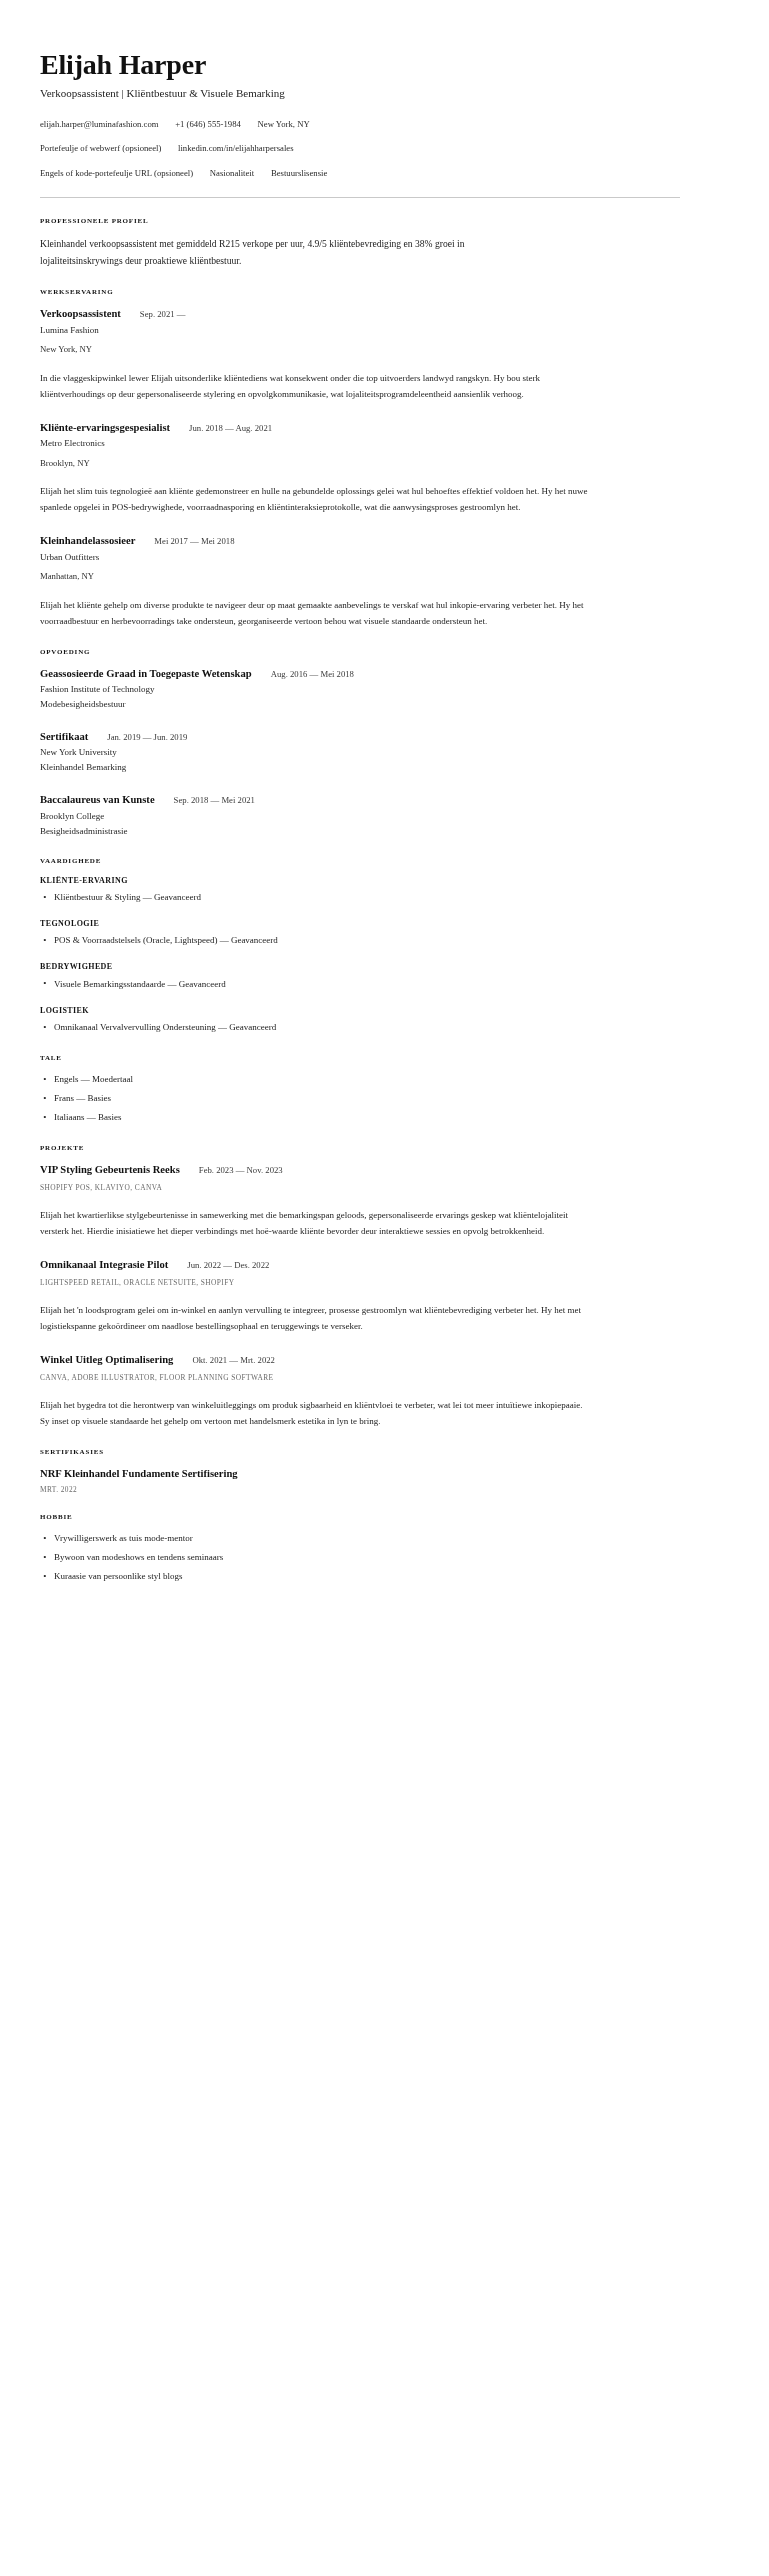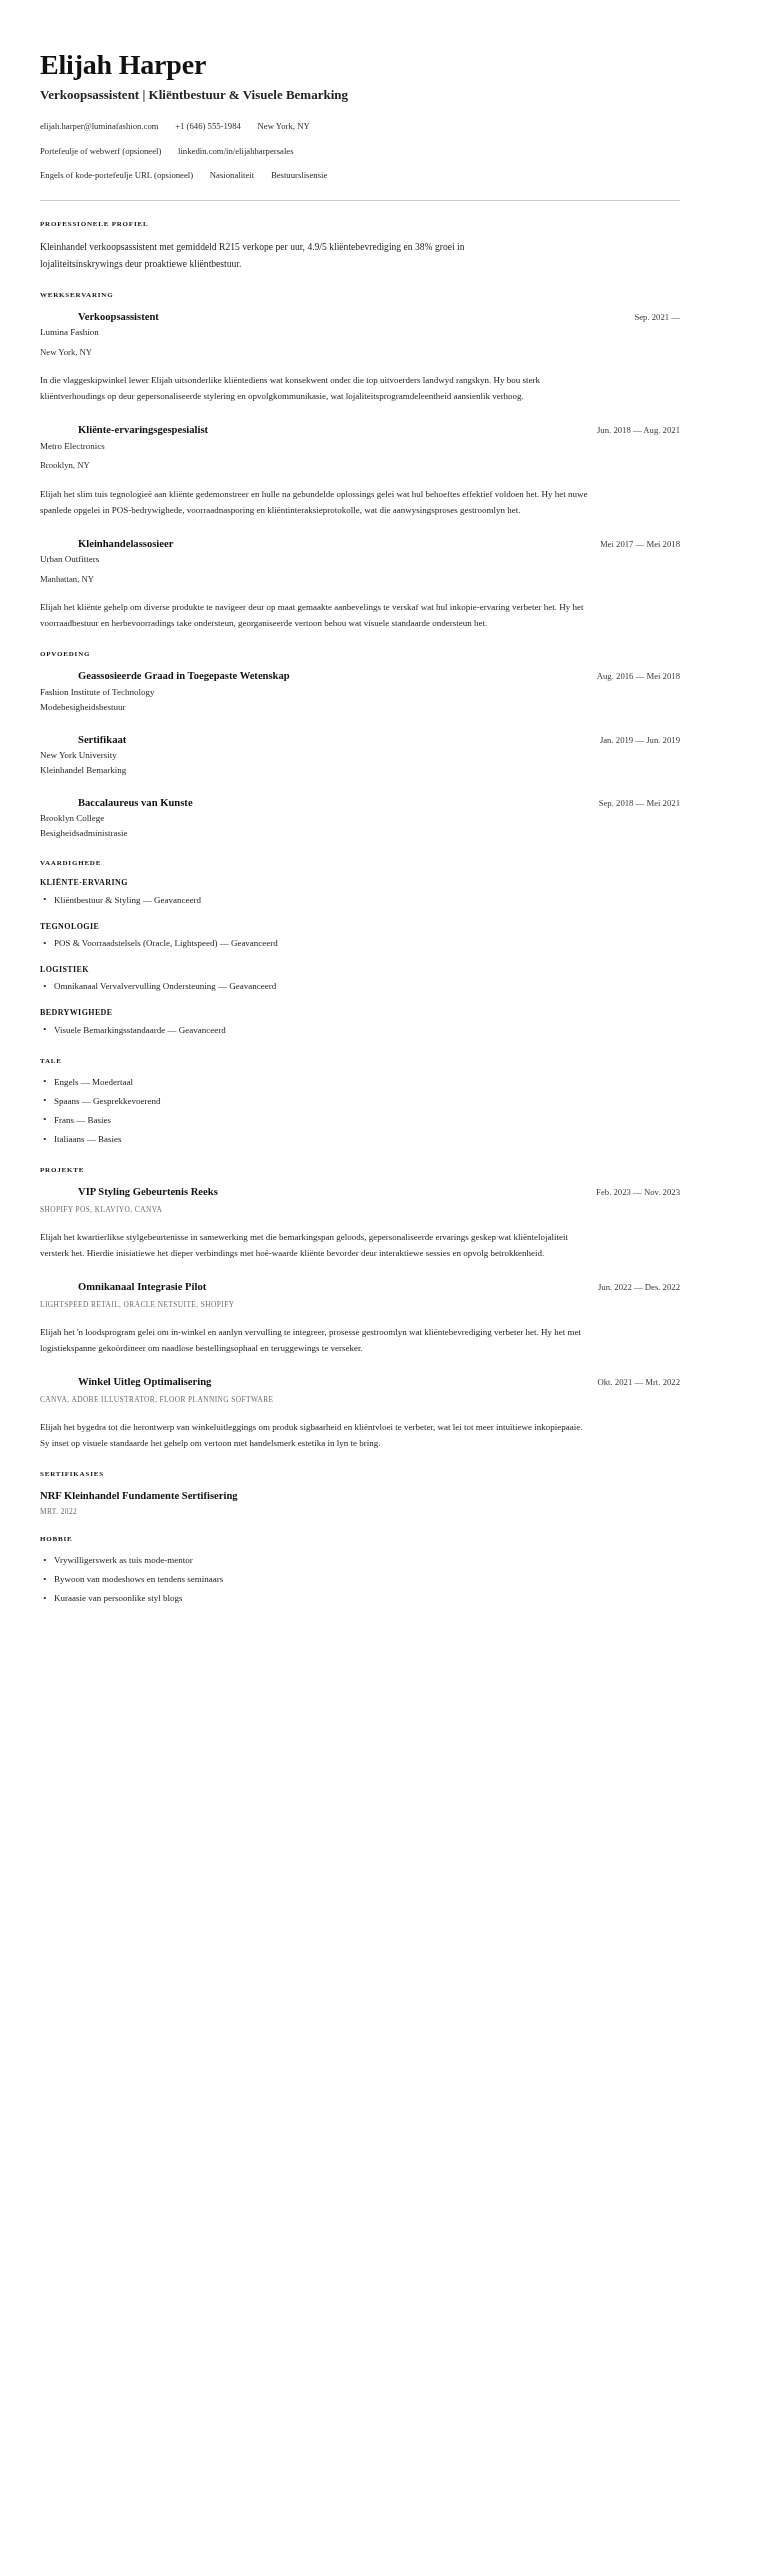"Verkoopsassistent | Kliëntbestuur &" .cv-headline { font-size: 13px -> 11px; font-weight: bold -> normal }
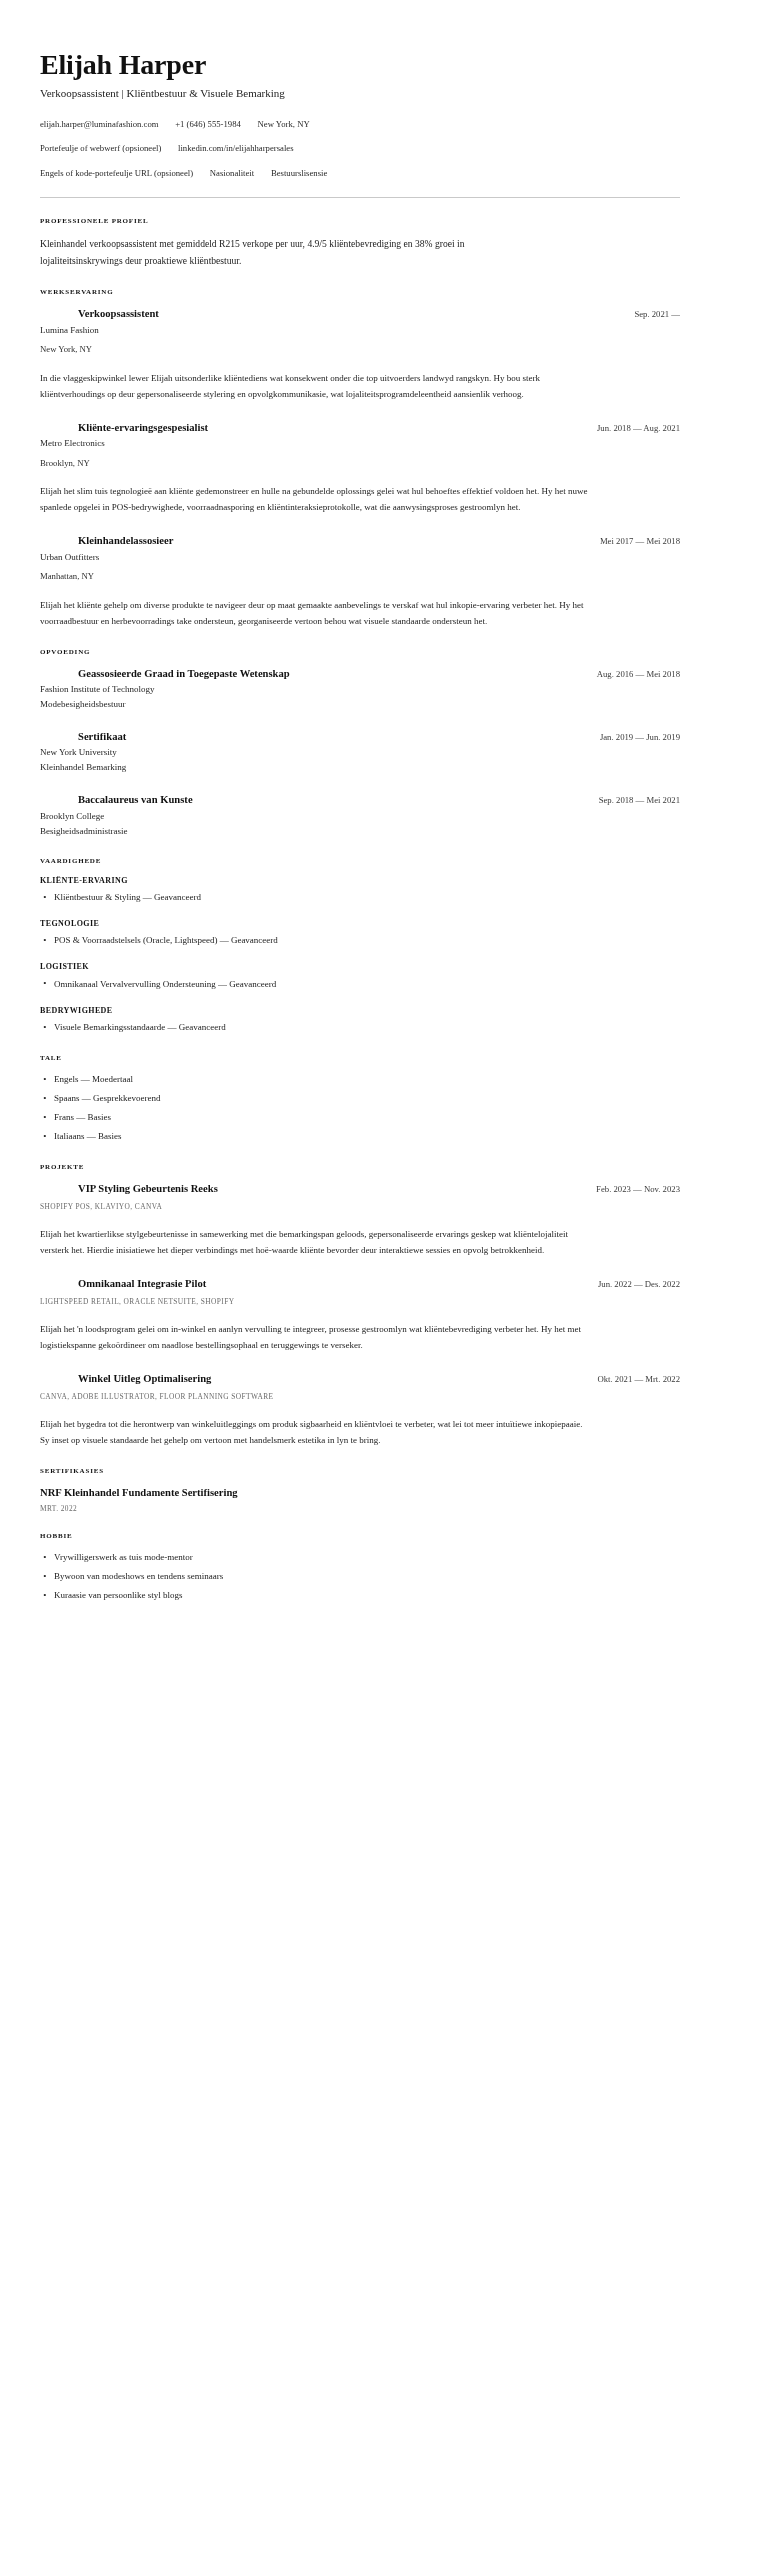"Verkoopsassistent" .entry-head { gap: 2px -> 19px; justify-content: space-between -> none; margin-left: 38px -> none }
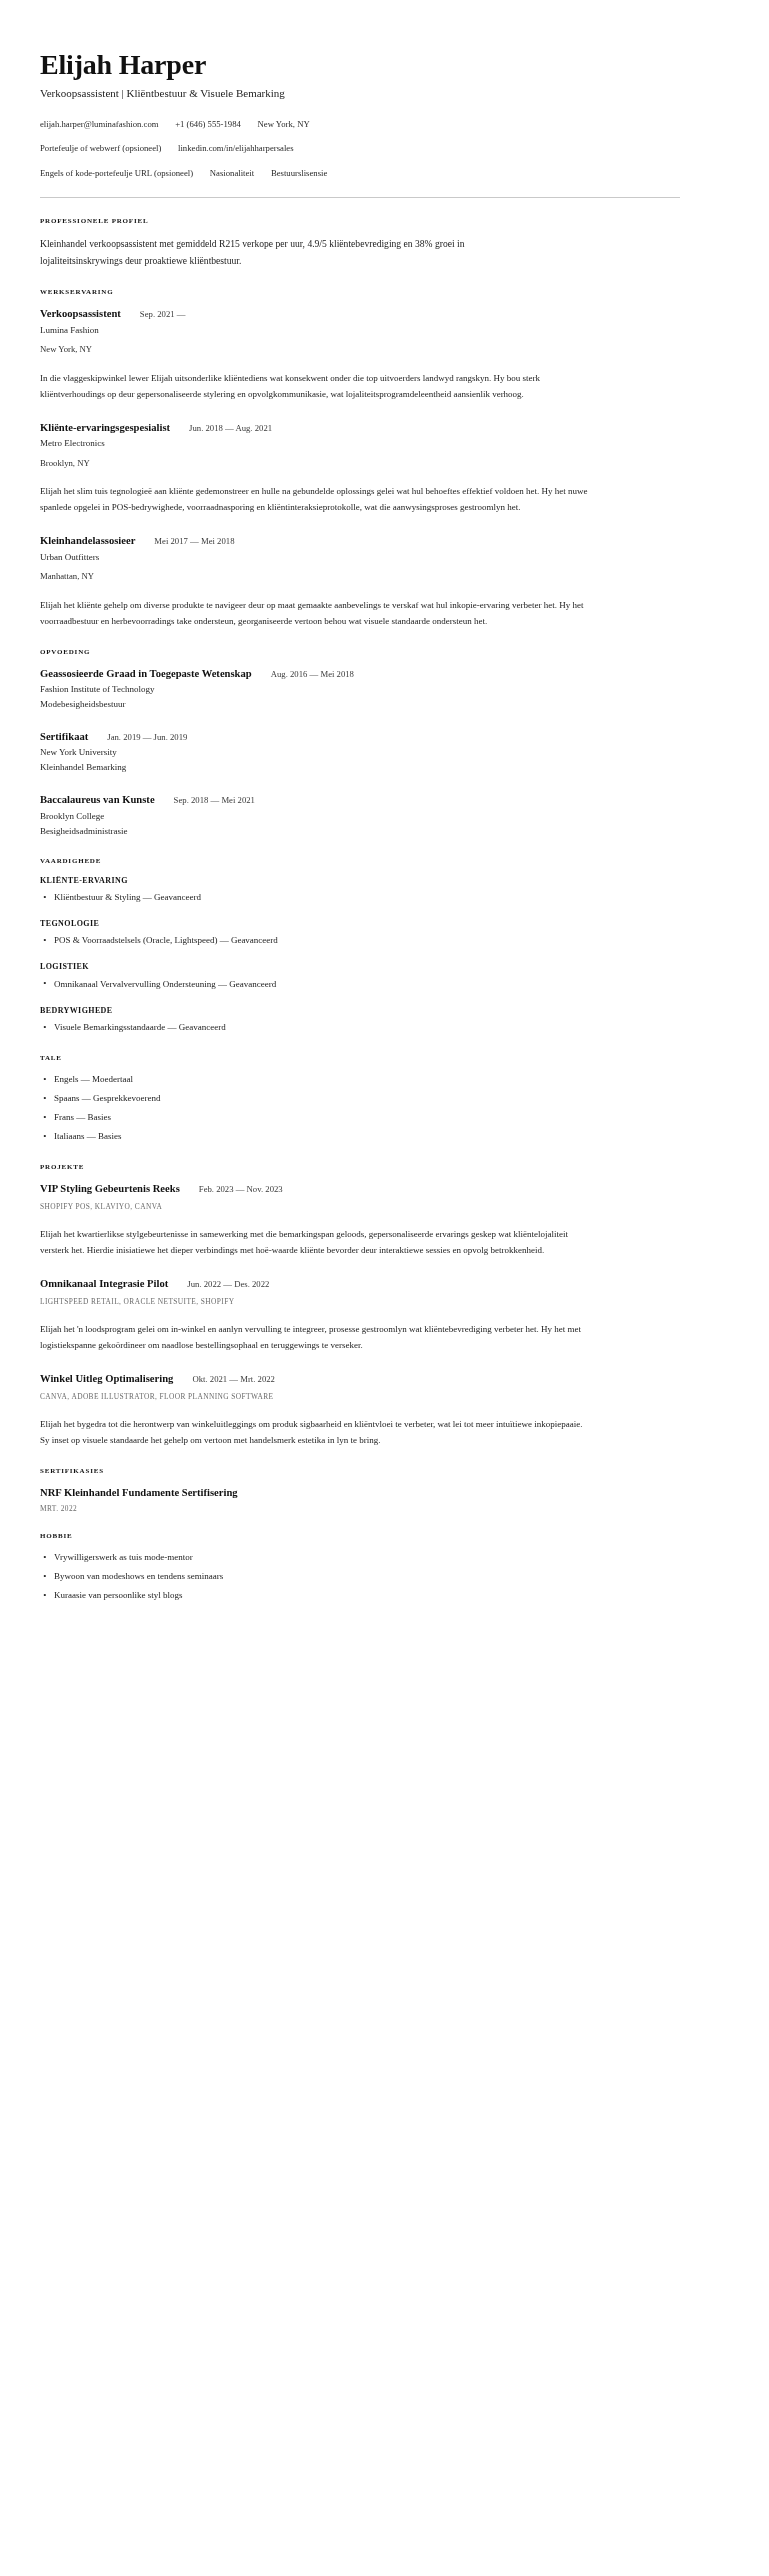"LOGISTIEK" div.skill-group { order: before "BEDRYWIGHEDE" -> after "BEDRYWIGHEDE" }
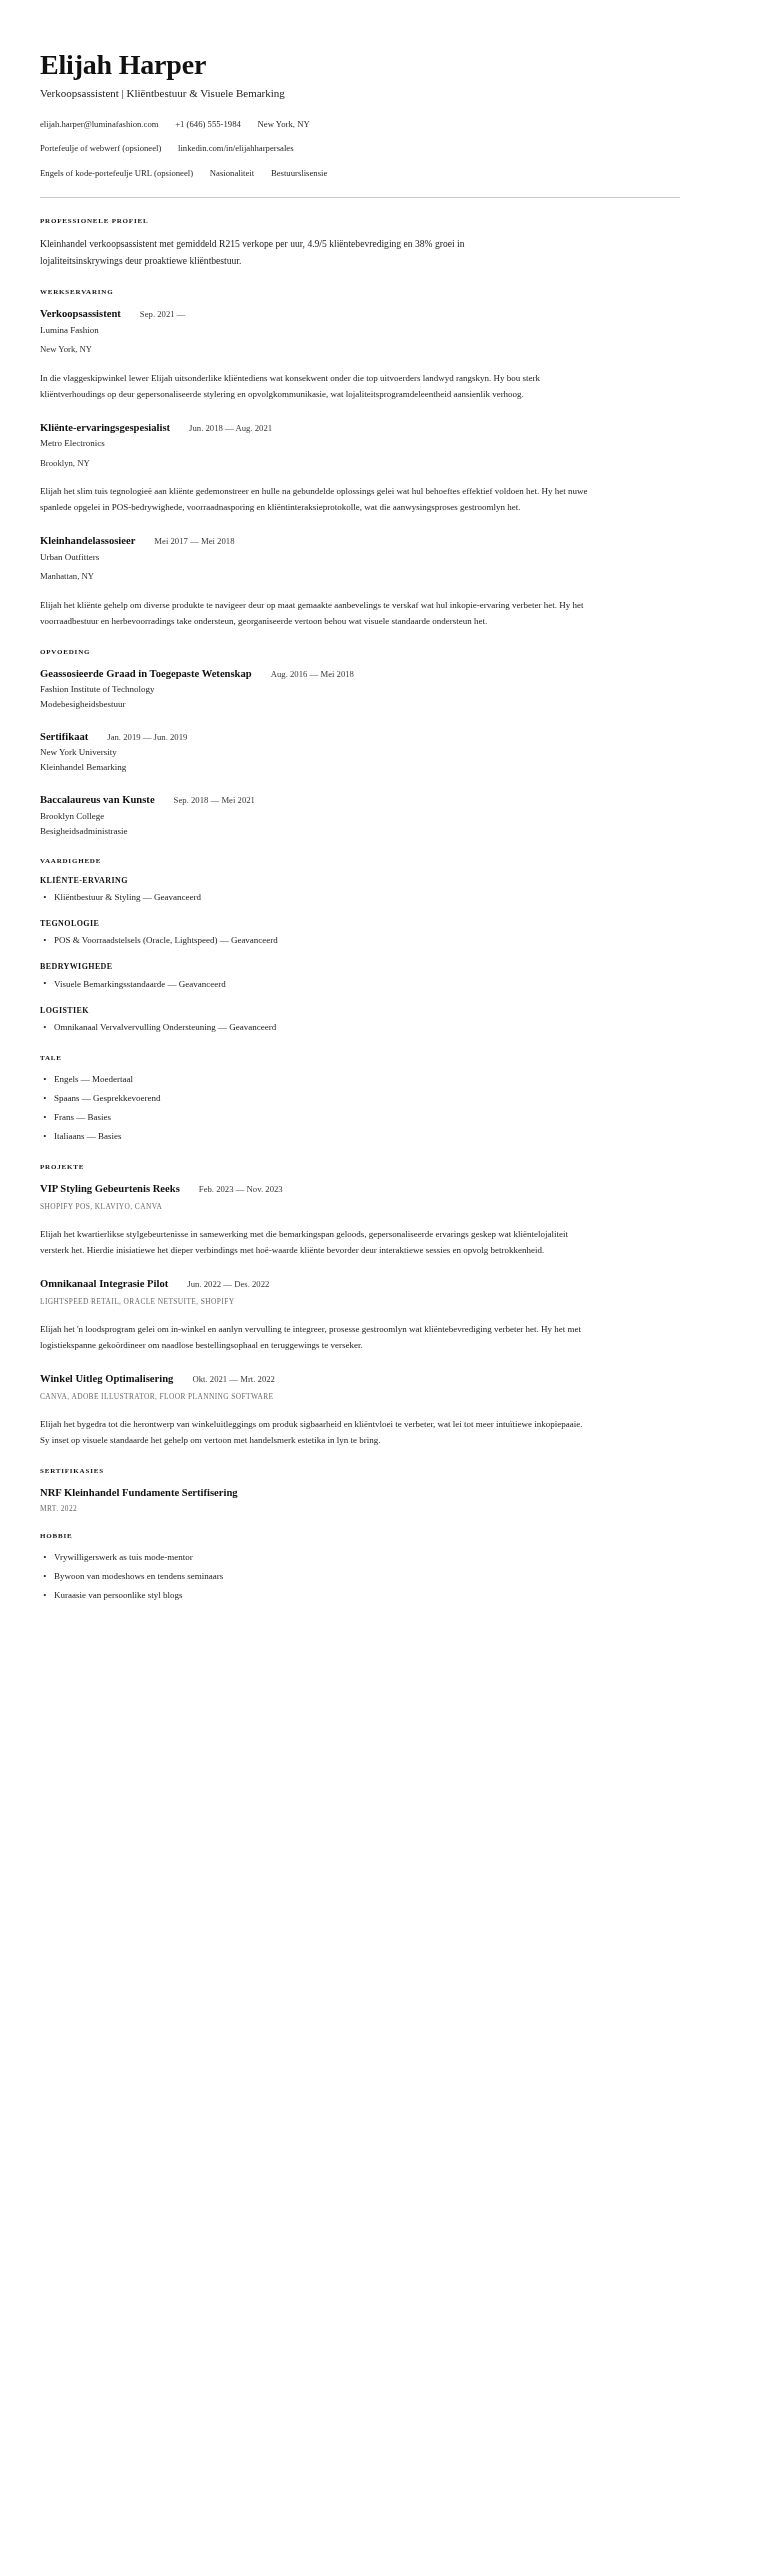"Spaans — Gesprekkevoerend" li { html: <li>Spaans — Gesprekkevoerend</li> -> none }
